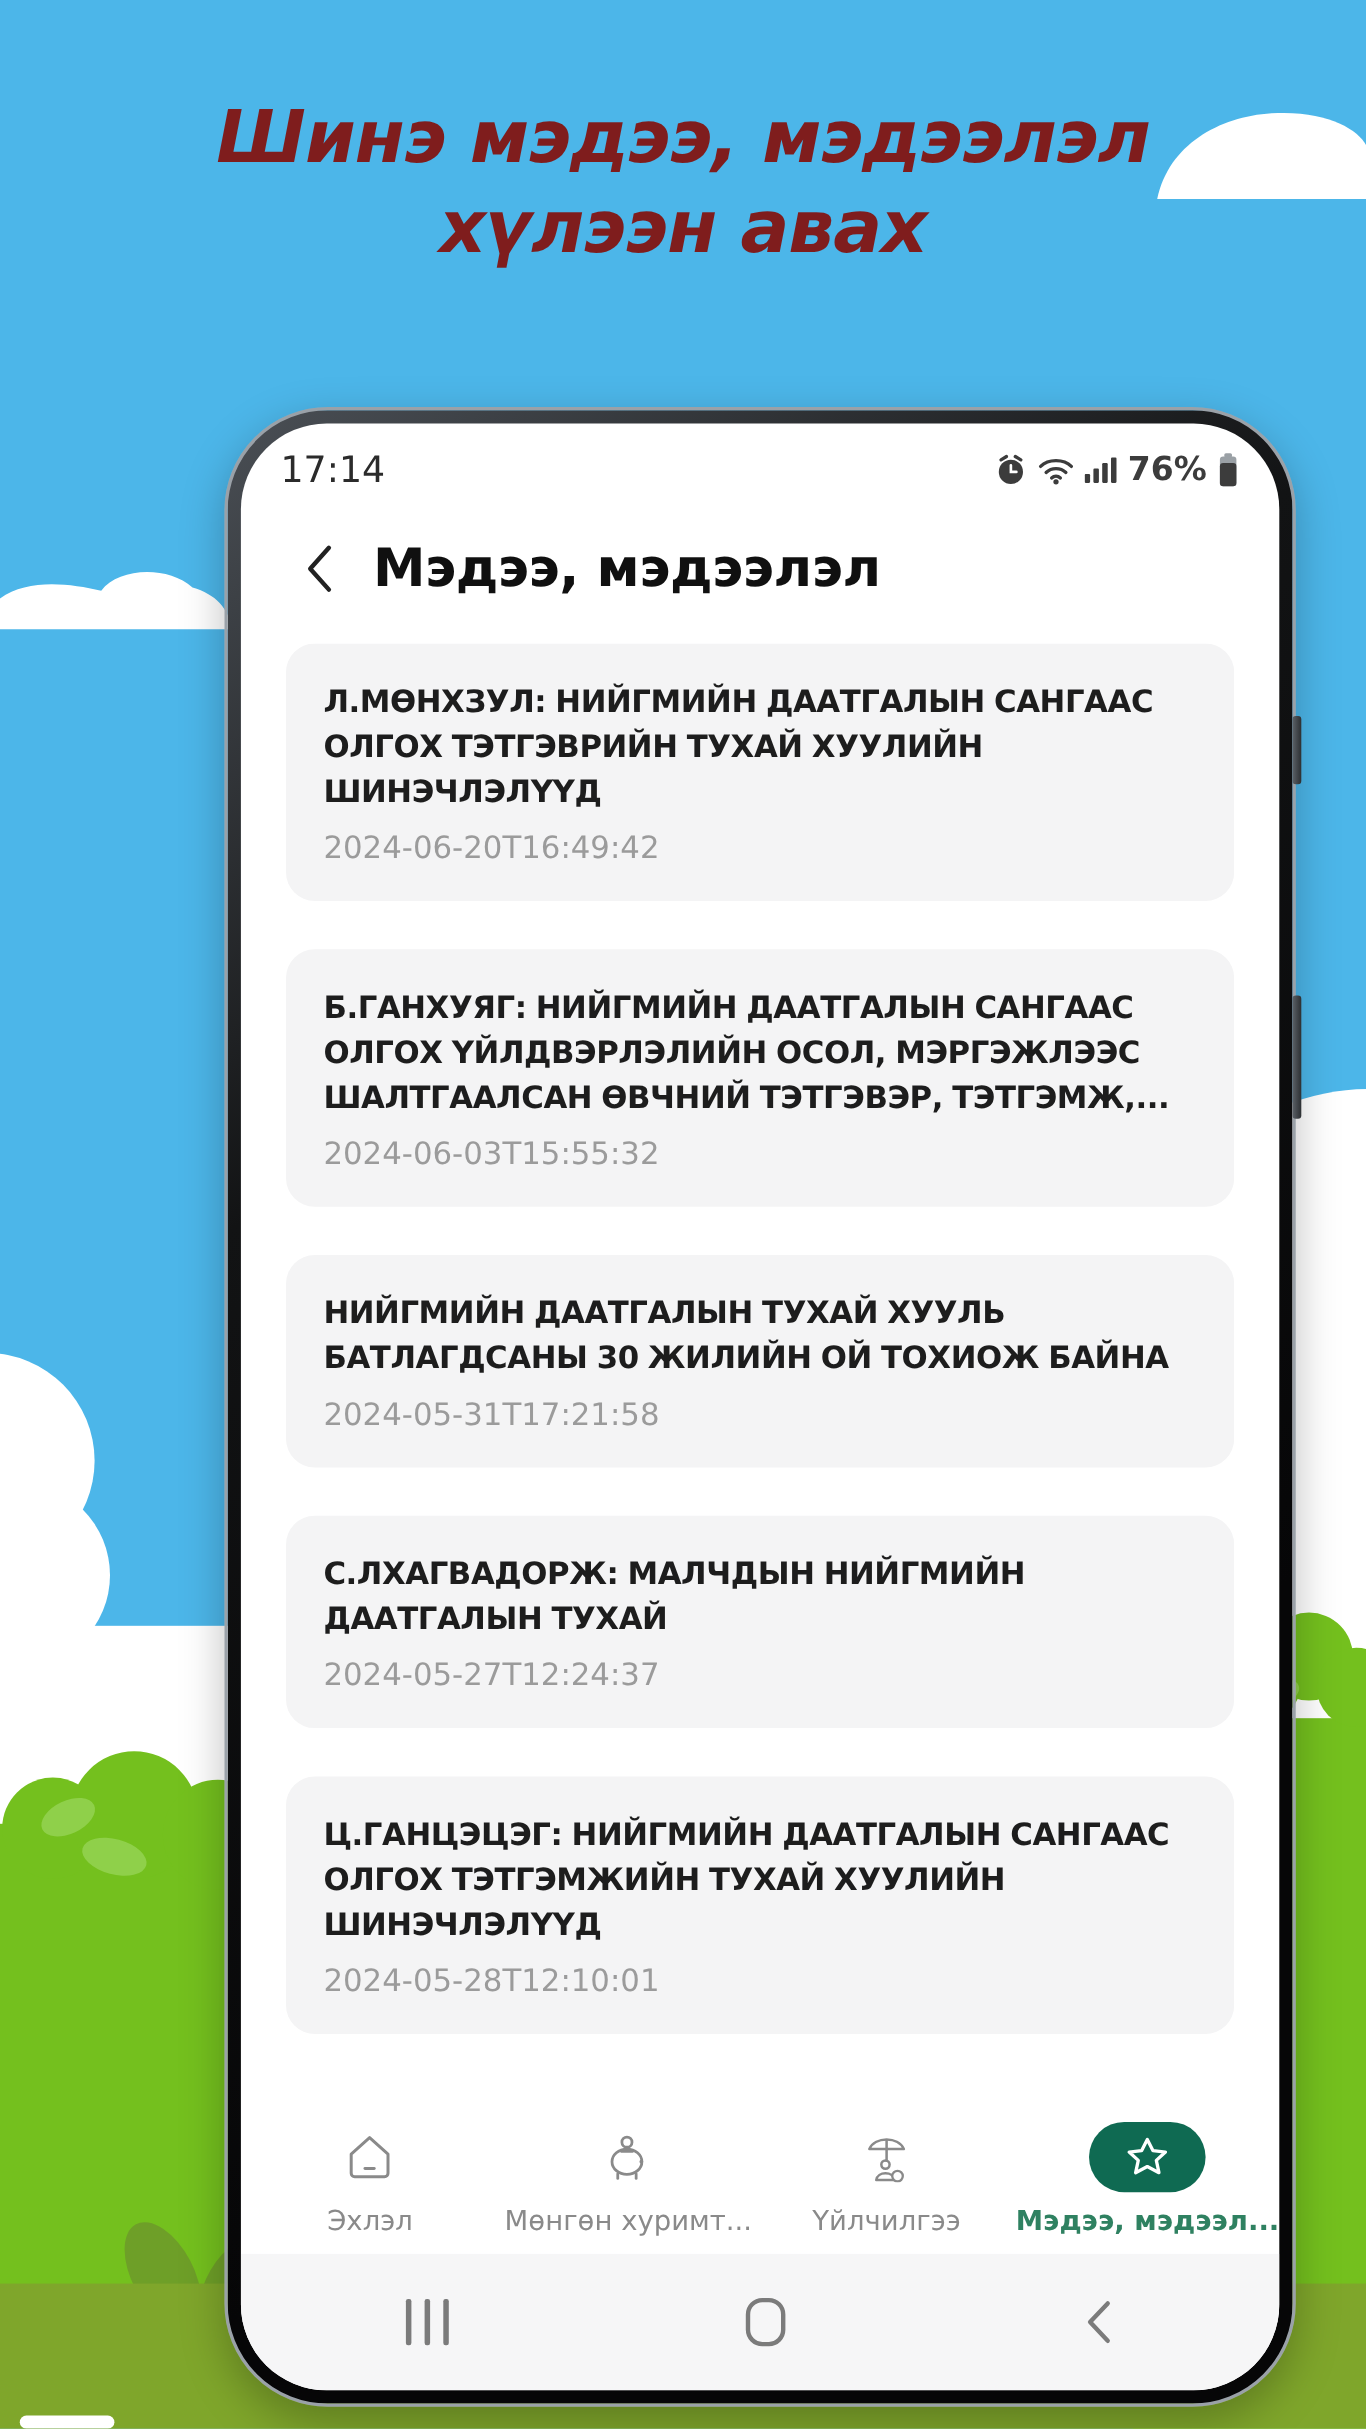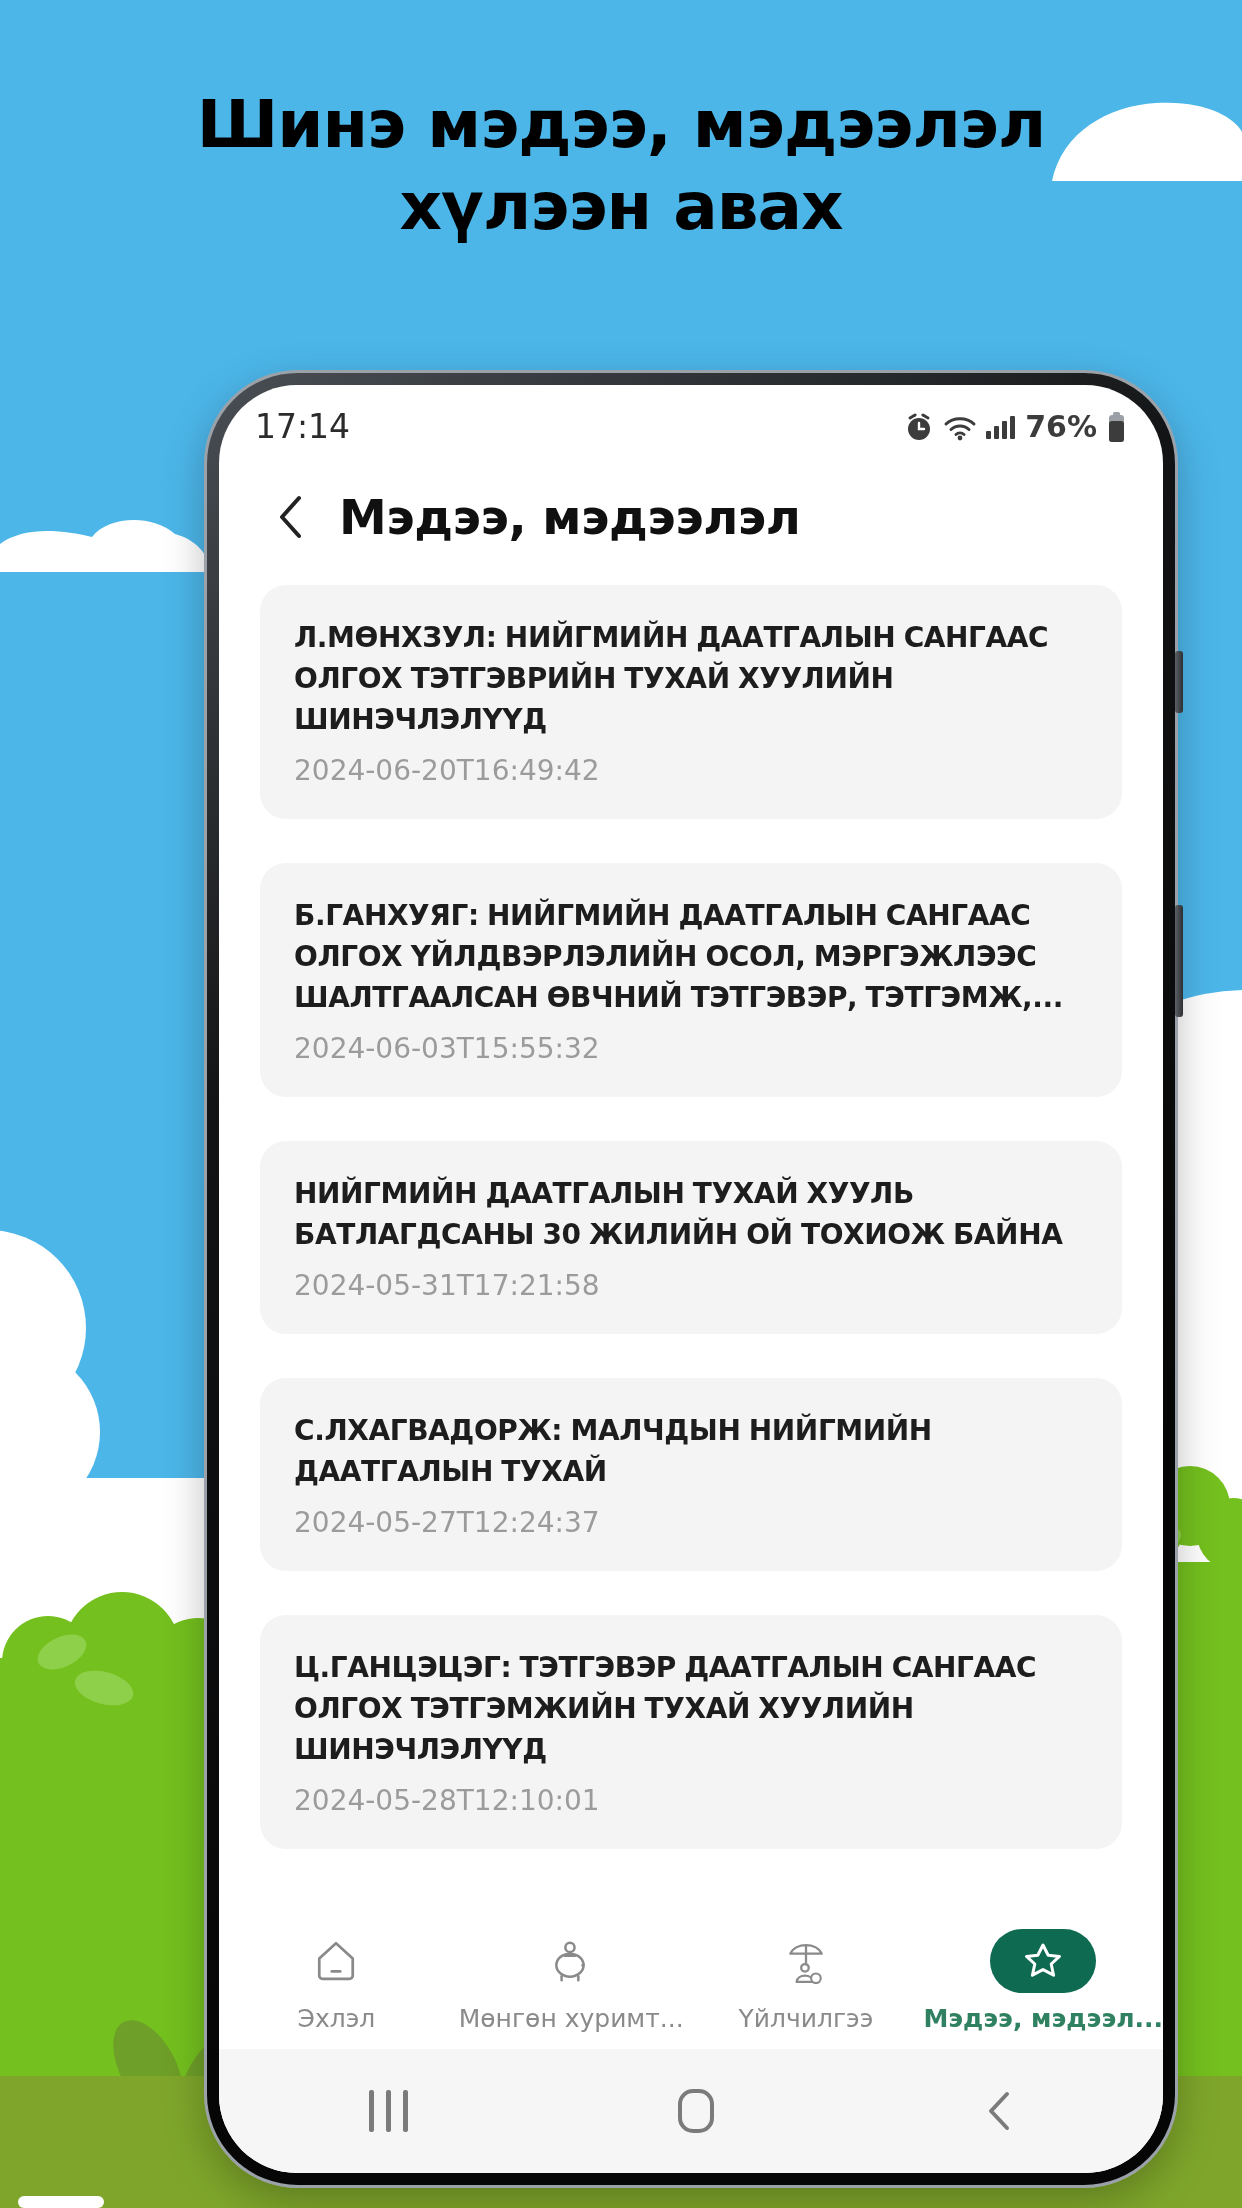"Шинэ мэдээ, мэдээлэл" .hero { color: #000000 -> #7f1d1d; font-style: none -> italic }
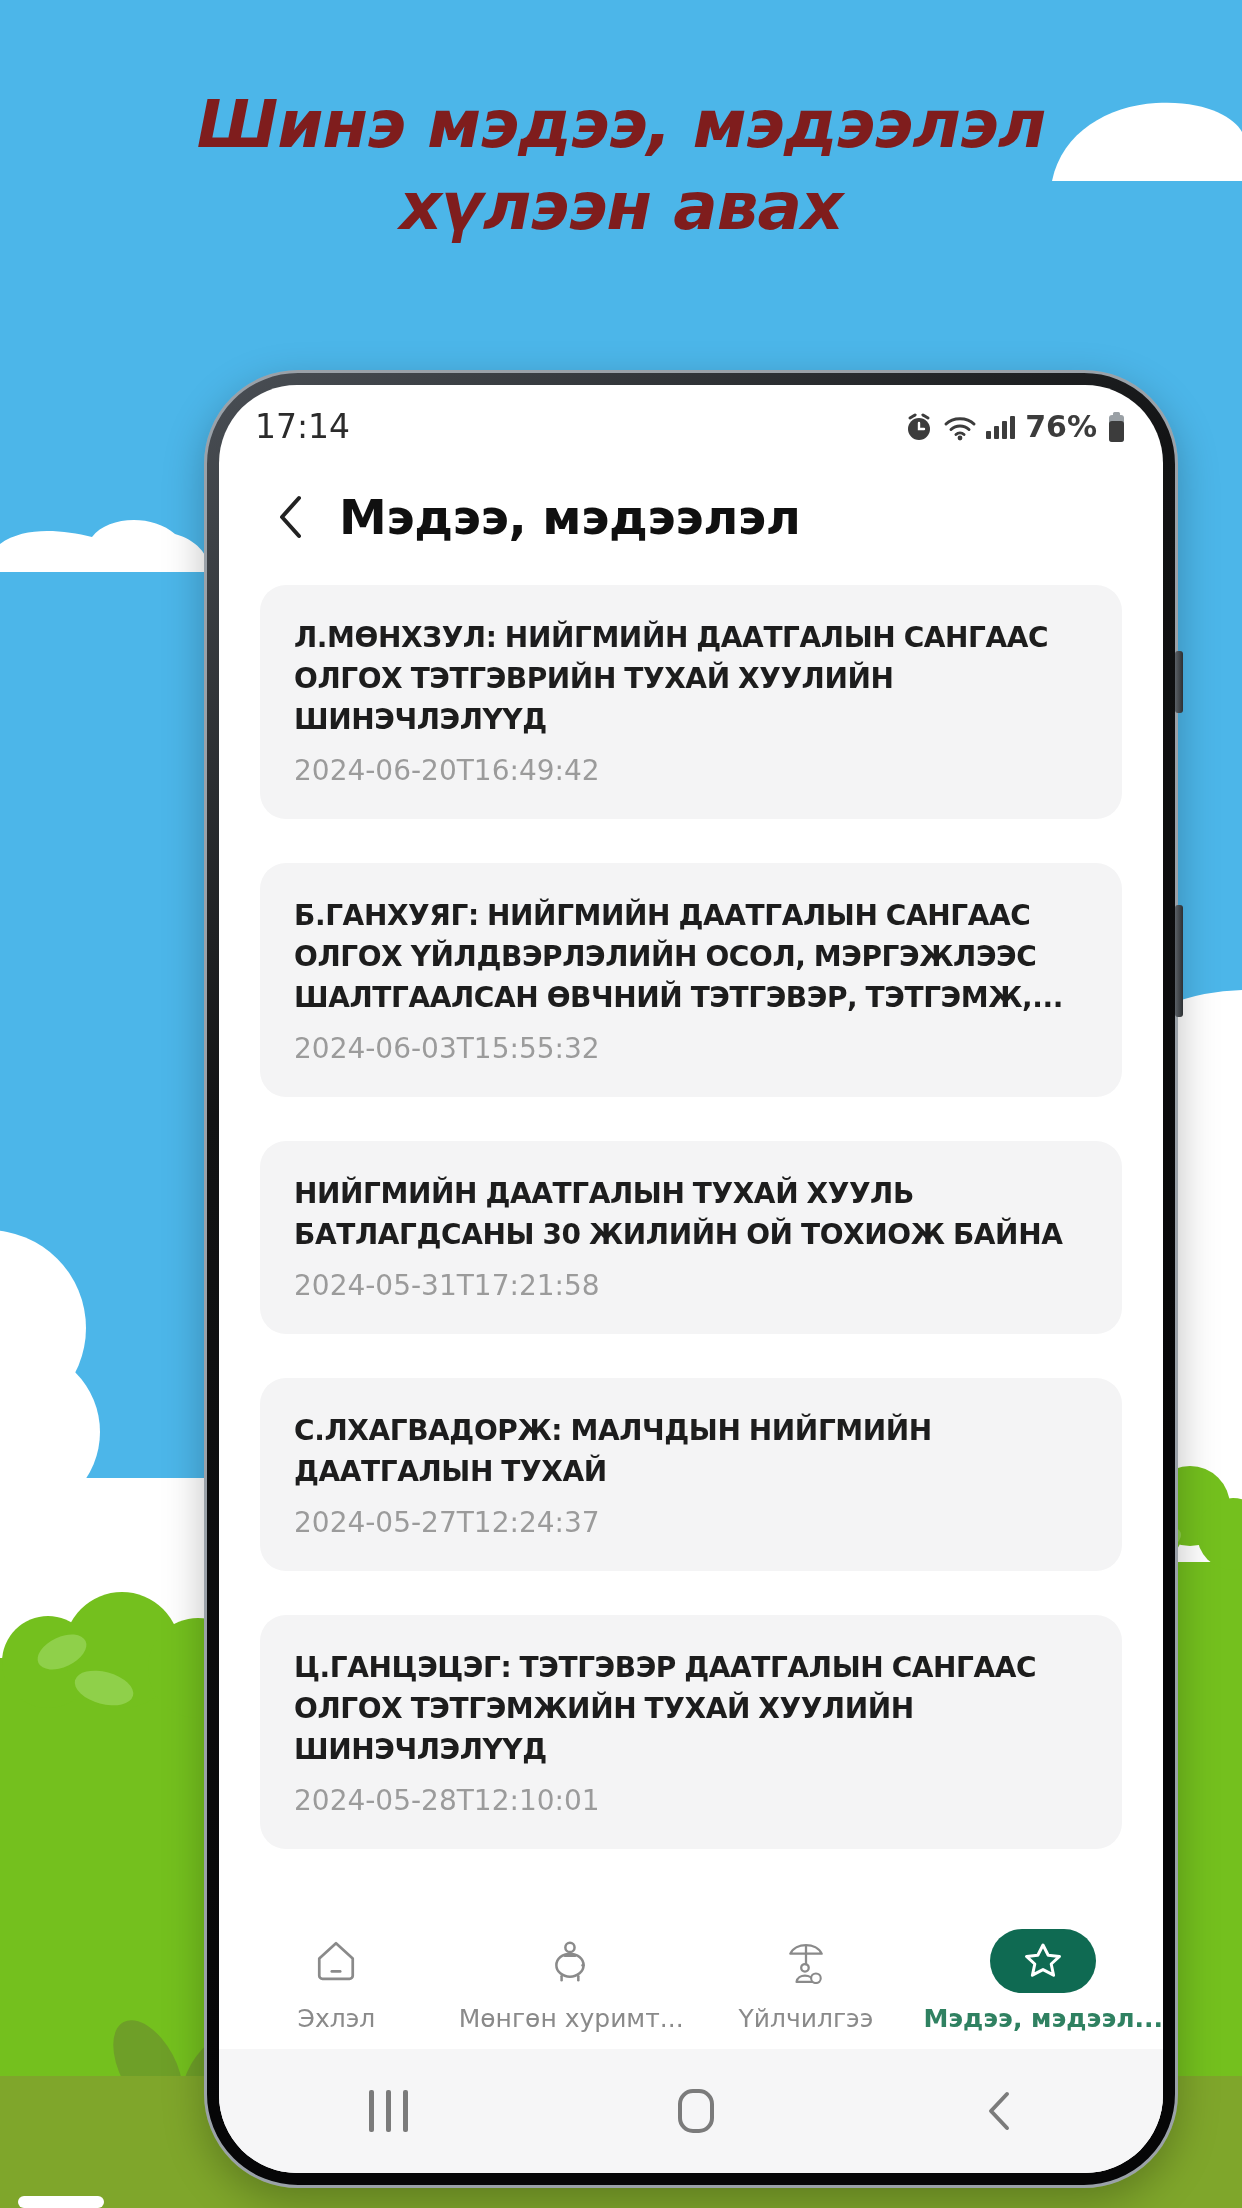"Ц.ГАНЦЭЦЭГ: ТЭТГЭВЭР ДААТГАЛЫН САНГААС" div.card-title { text: ТЭТГЭВЭР -> НИЙГМИЙН }
